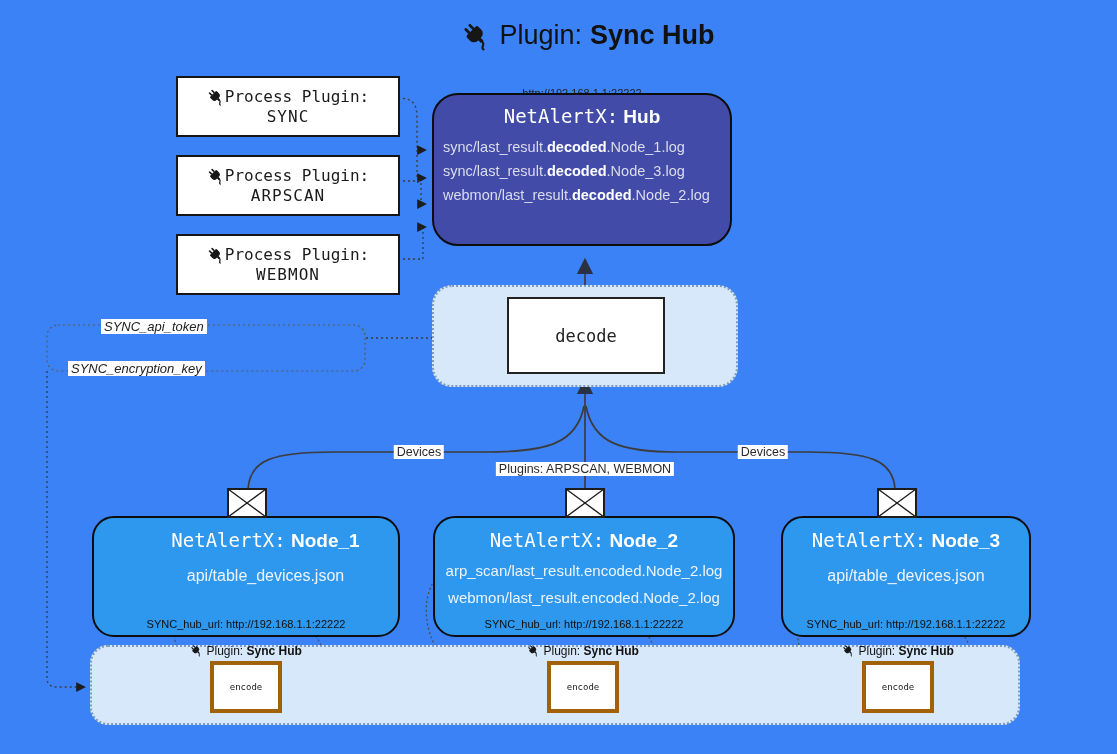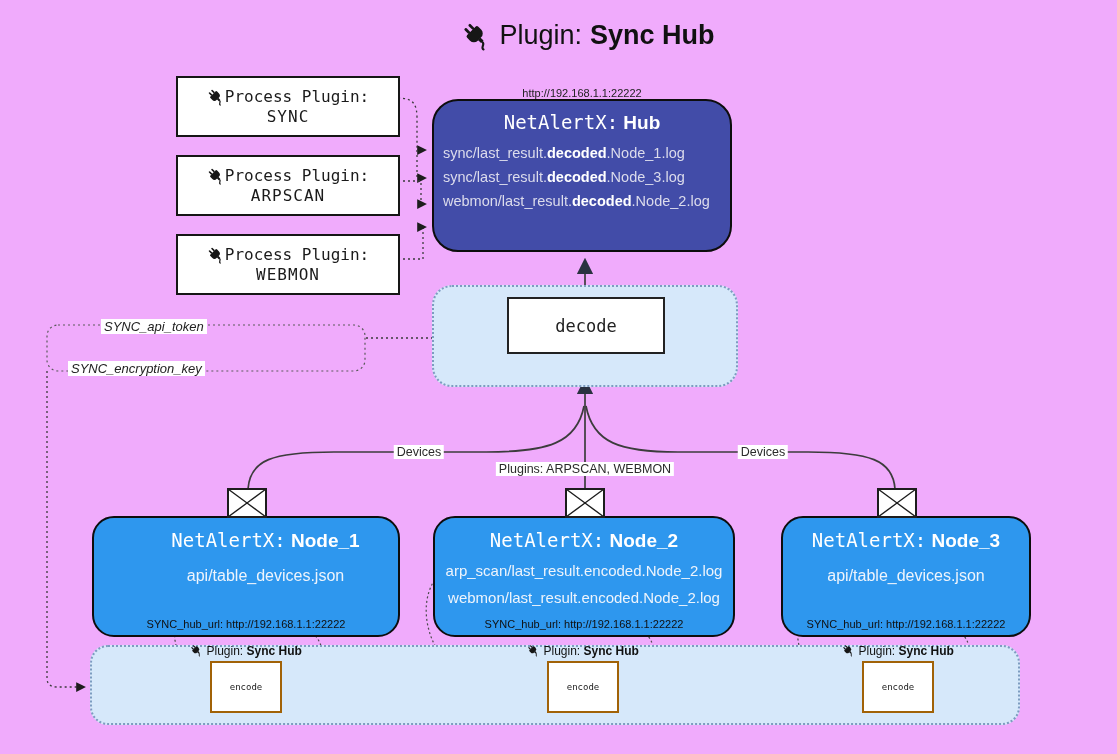"Plugin:" #canvas { background: #f0abfc -> #3b82f6 }
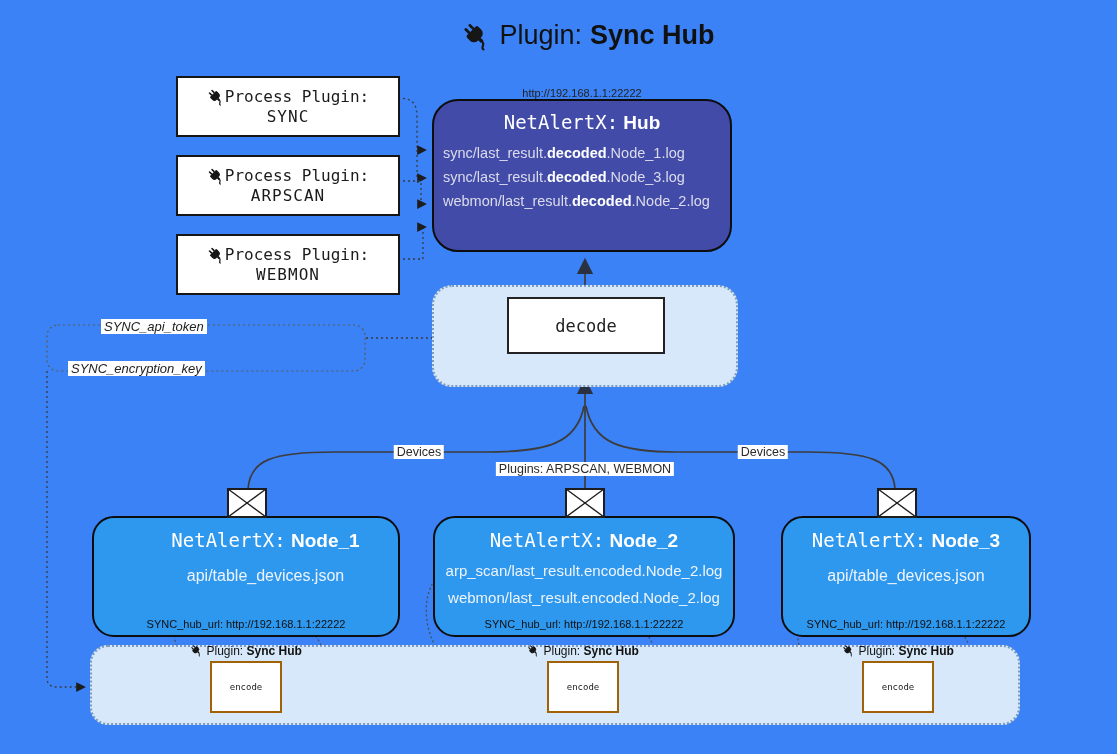"NetAlertX: Hub" .hub { top: 99px -> 93px }
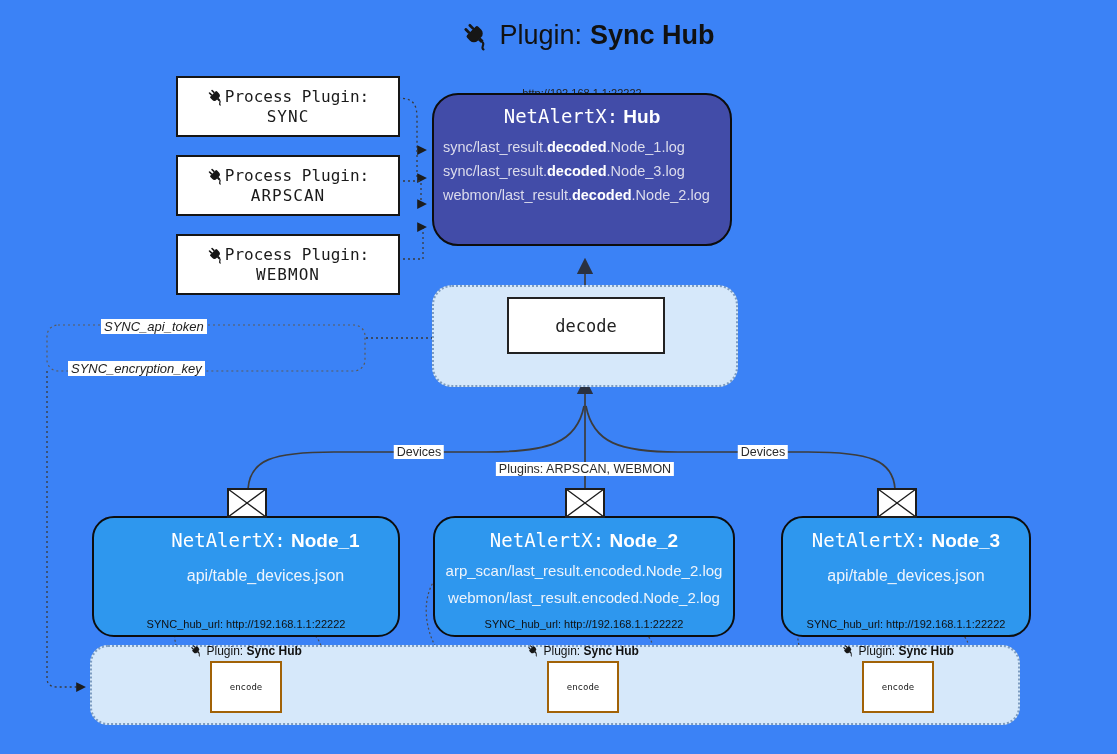"decode" .dec-box { height: 57px -> 77px }
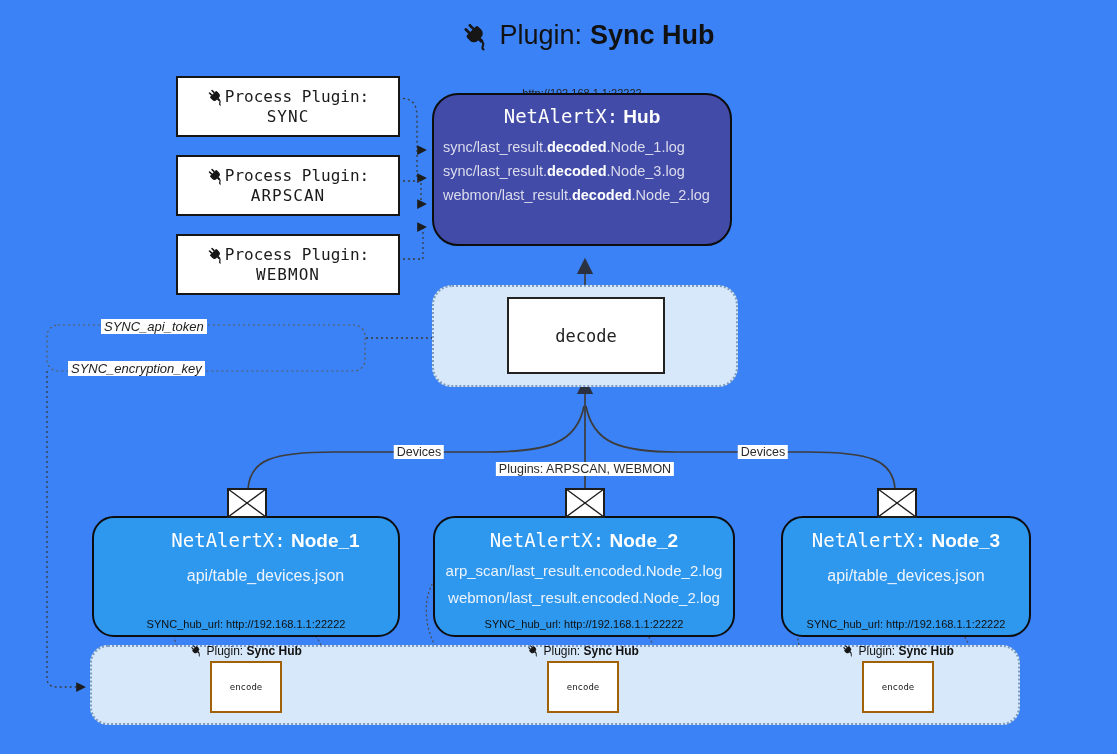"encode" .enc-box { border: 2px solid #a16207 -> 4px solid #a16207 }
